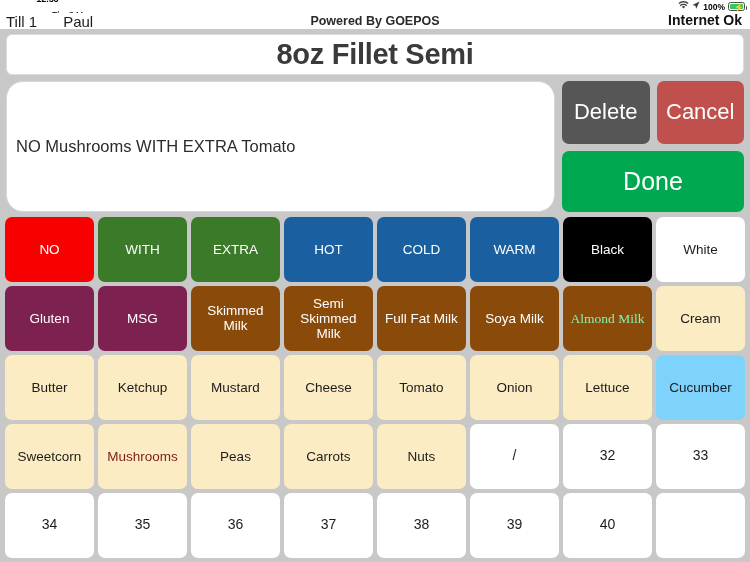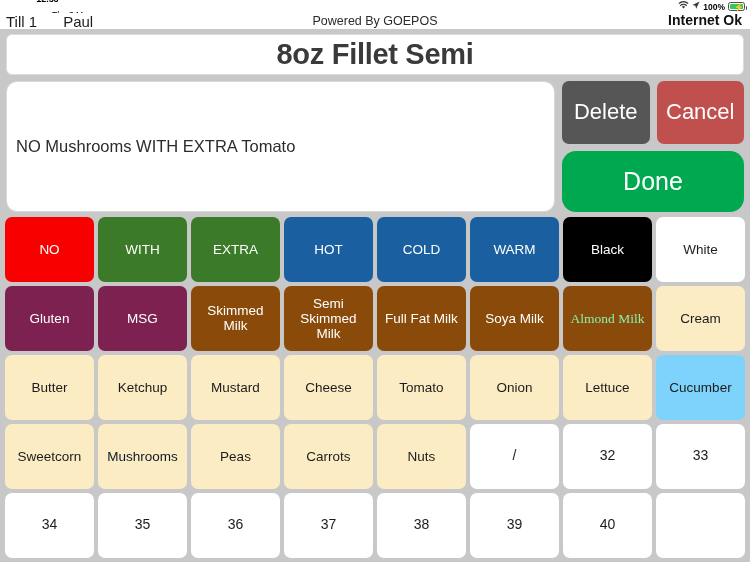"Powered By GOEPOS" .head-powered { font-weight: normal -> bold }
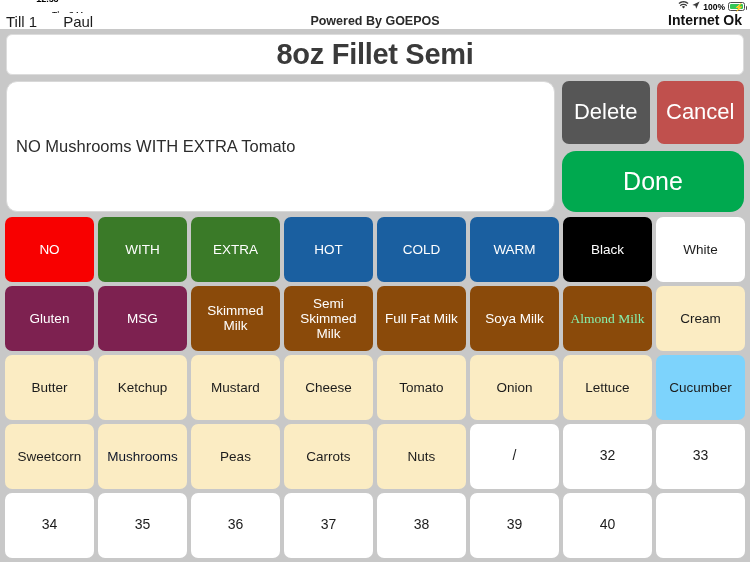"NO Mushrooms WITH EXTRA Tomato" .notes { border-radius: 11px -> 17px }
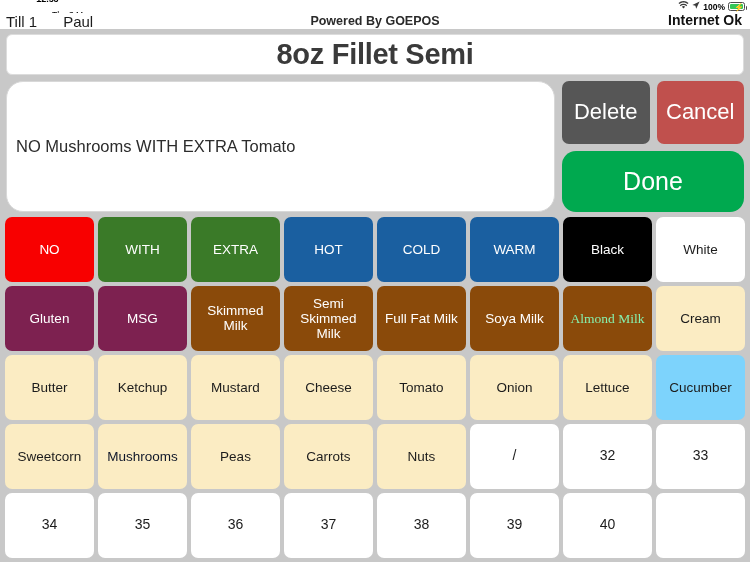"Done" .btn-done { border-radius: 14px -> 7px }
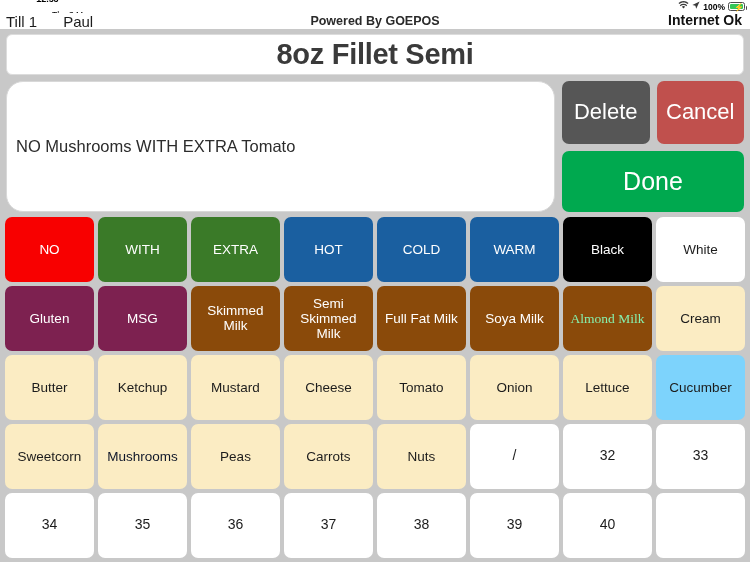"Mushrooms" button.cell { color: #0f172a -> #7f1d1d }
